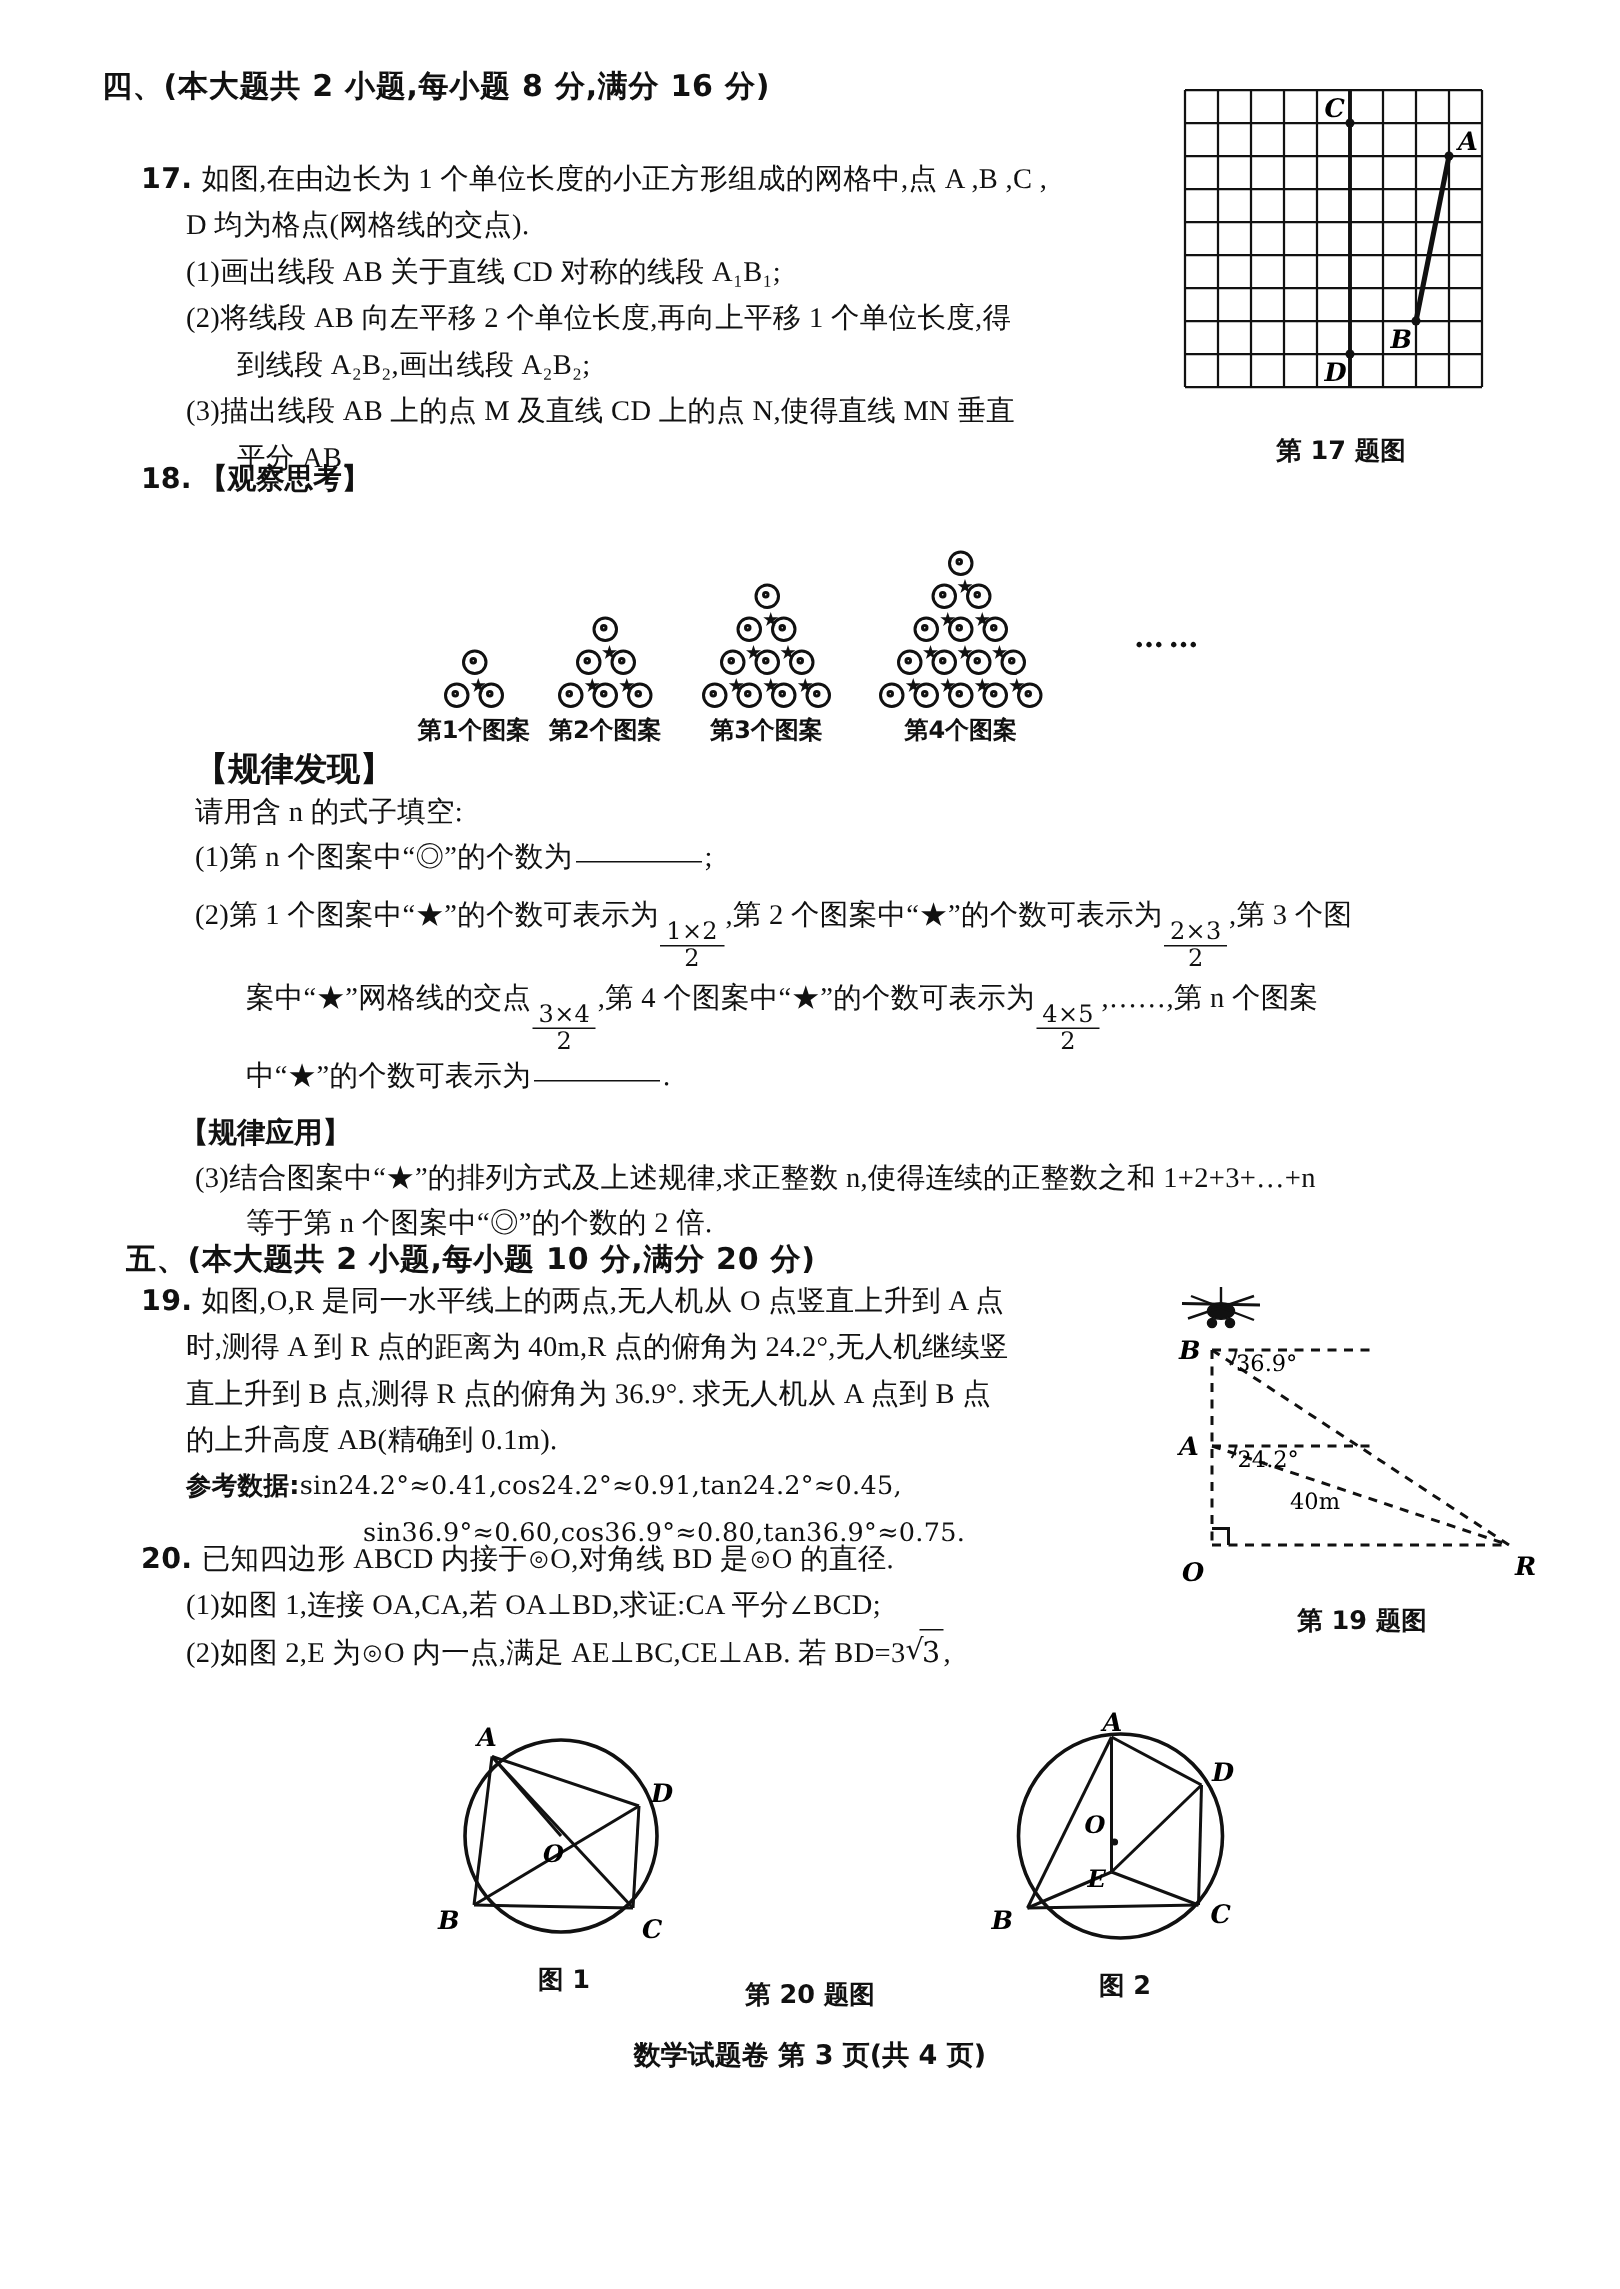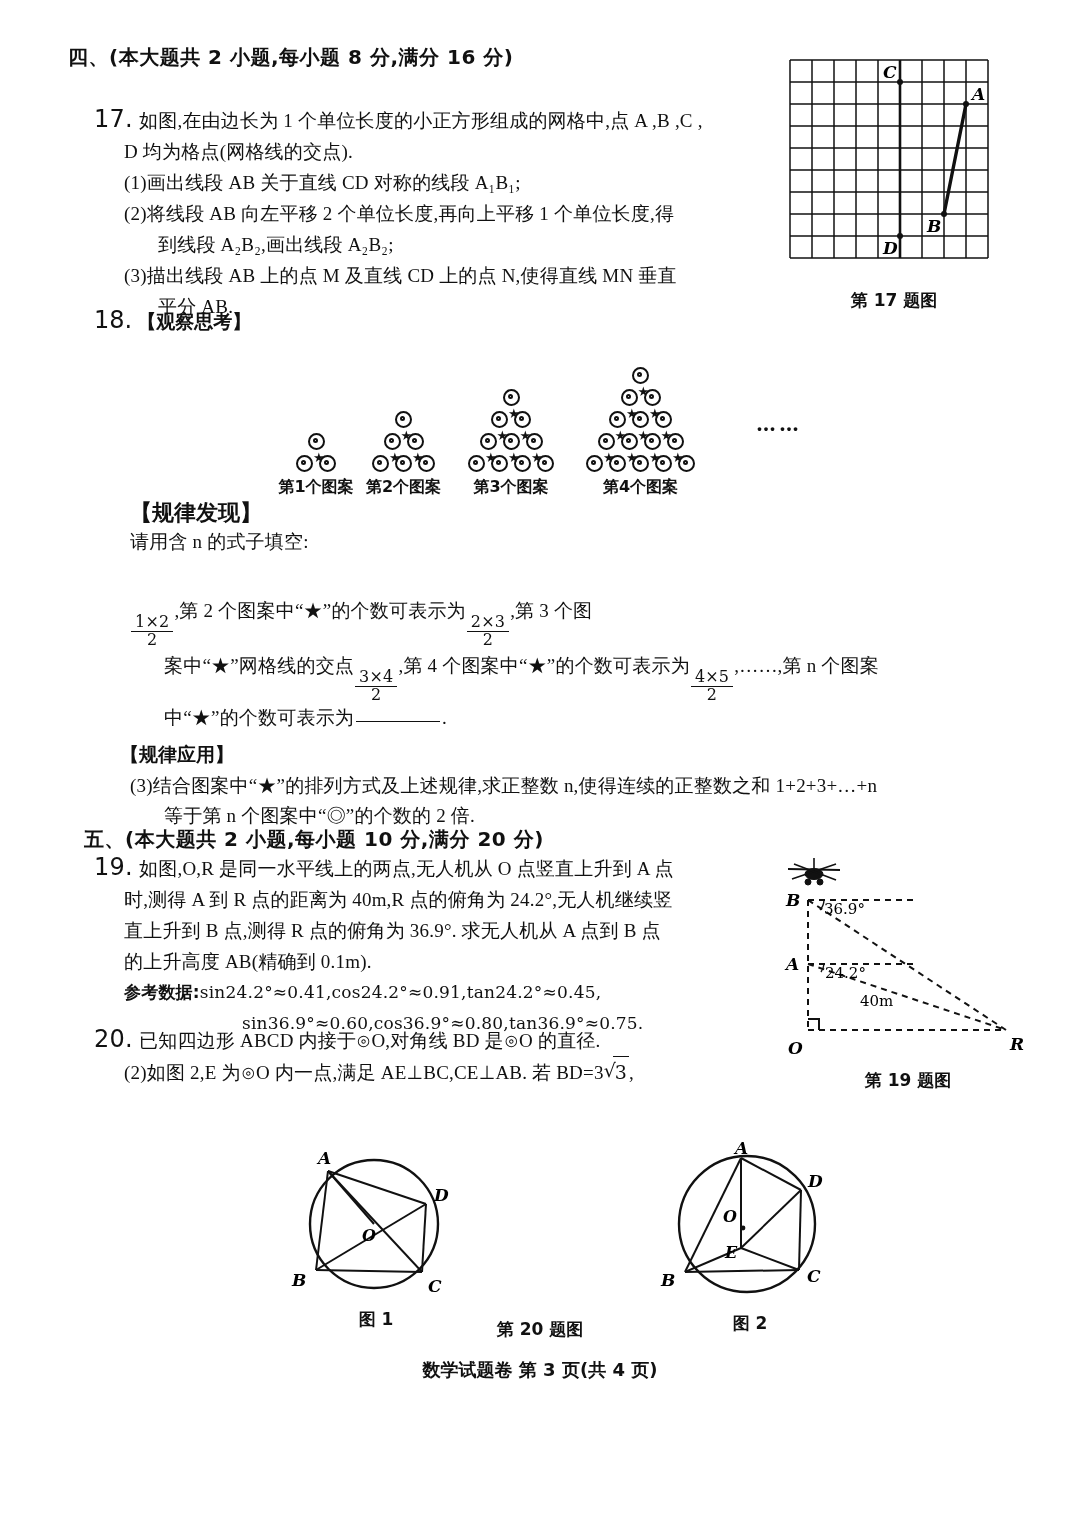"17." .qnum { font-size: 24px -> 19px; font-weight: normal -> bold }
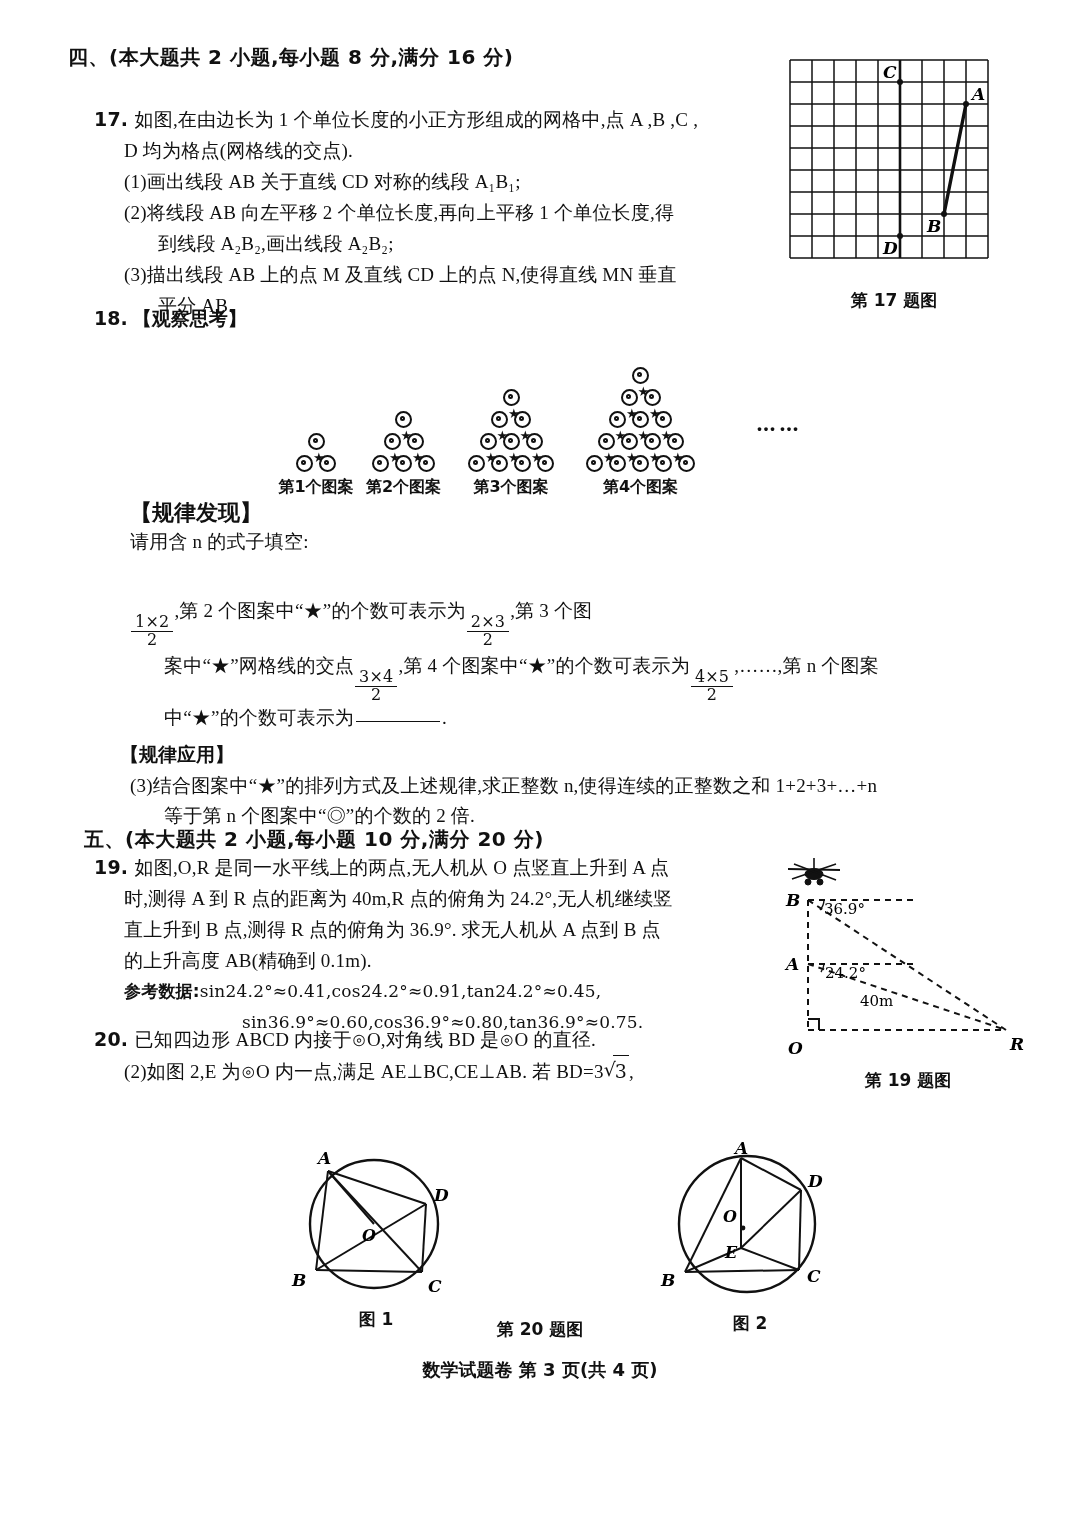"(1)第 n 个图案中“◎”的个数为 ;" div.abs { html: none -> <div> <span>(1)第 n 个图案中“◎”的个数为</span><span></span><span>;</span> </div> }
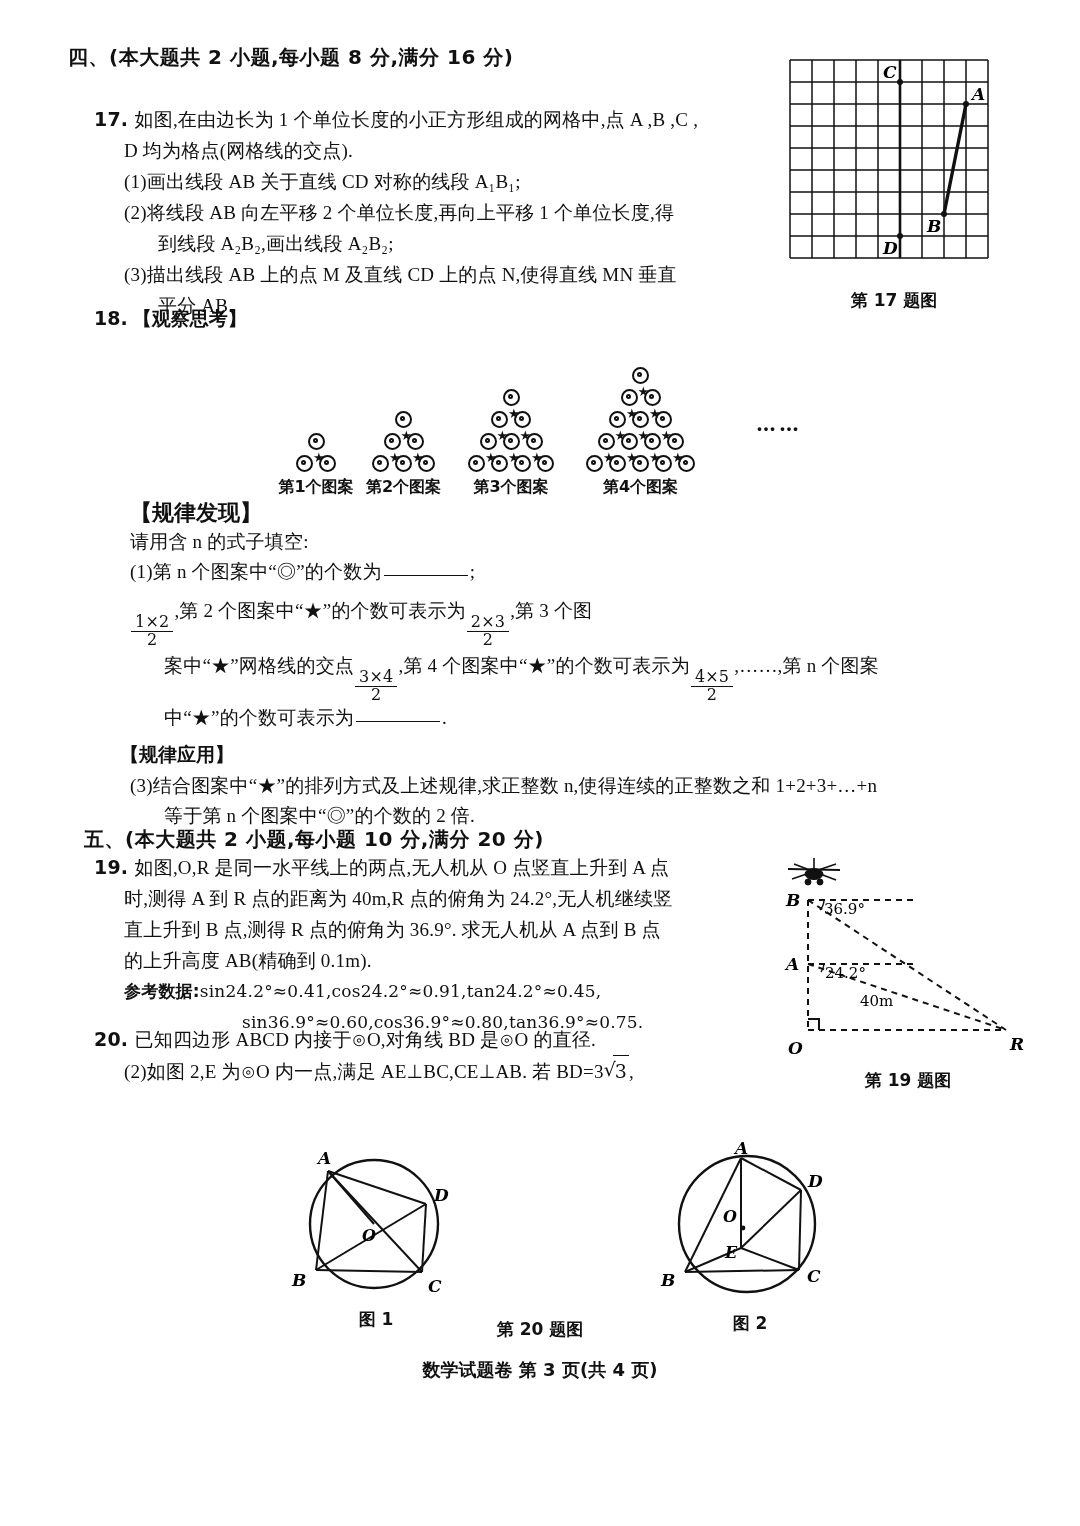"(2)第 1 个图案中“★”的个数可表示为" span.cn { html: none -> <span>(2)第 1 个图案中“★”的个数可表示为</span> }
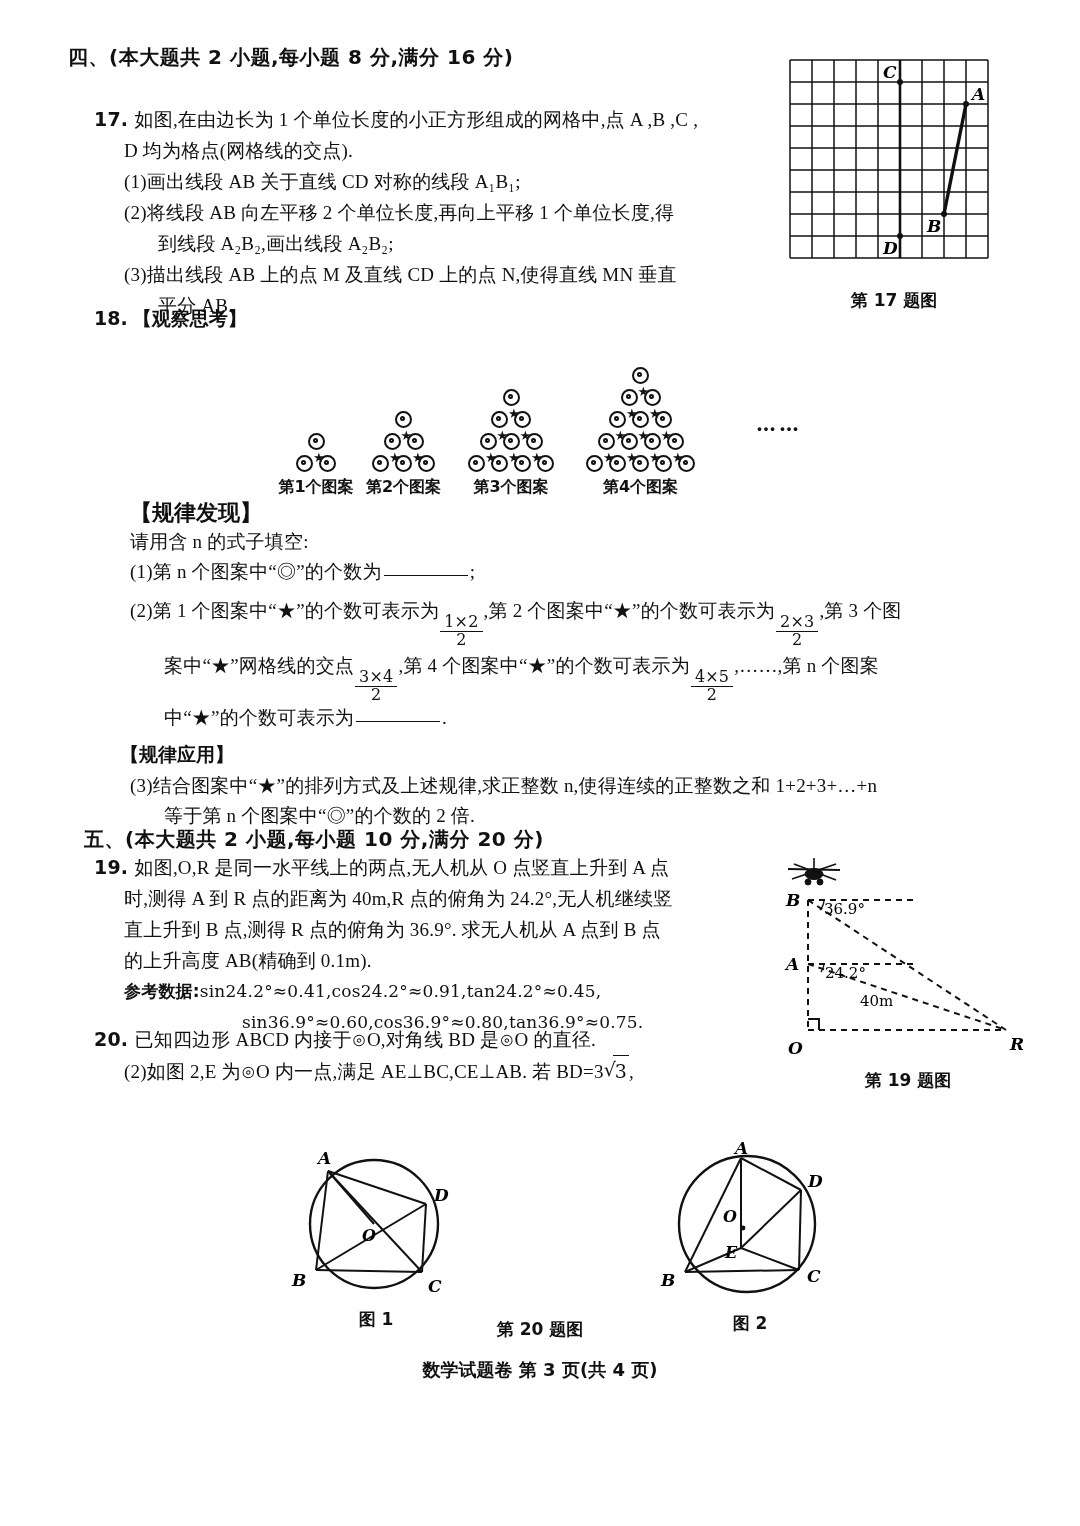"(1)如图 1,连接 OA,CA,若 OA⊥BD,求证:CA 平分∠BCD;" div.txt { html: none -> <div>(1)如图 1,连接 OA,CA,若 OA⊥BD,求证:CA 平分∠BCD;</div> }
